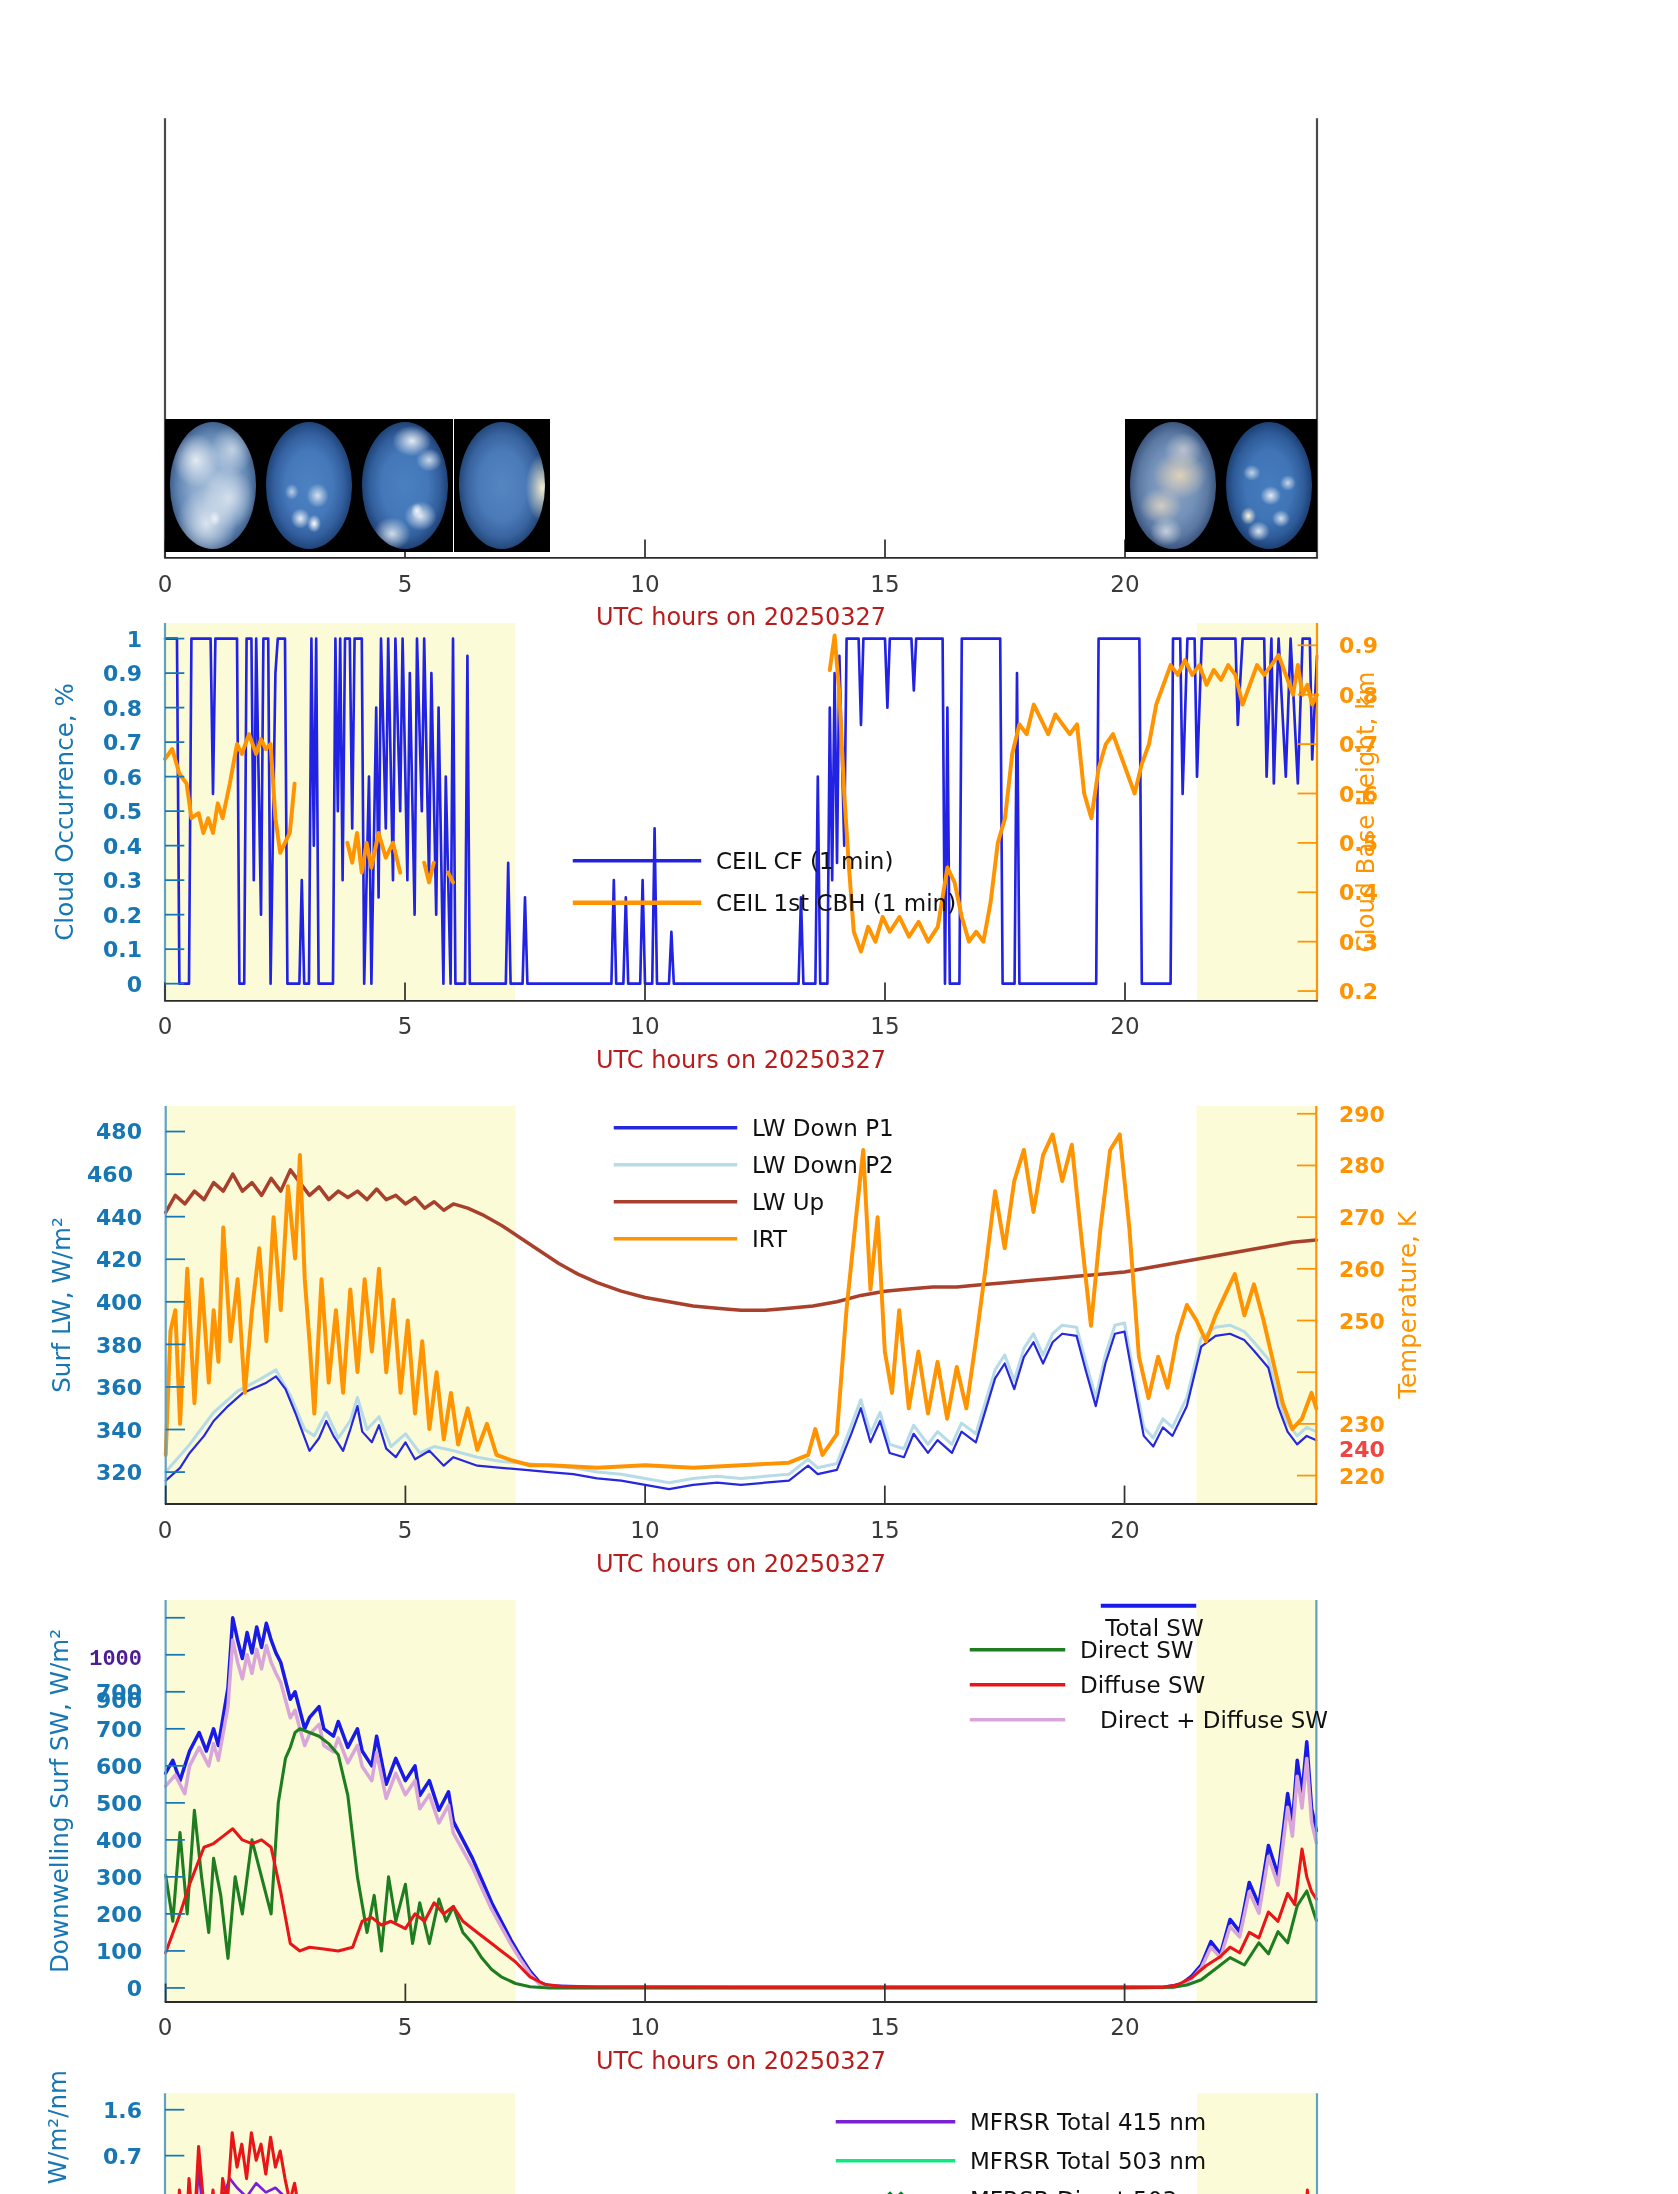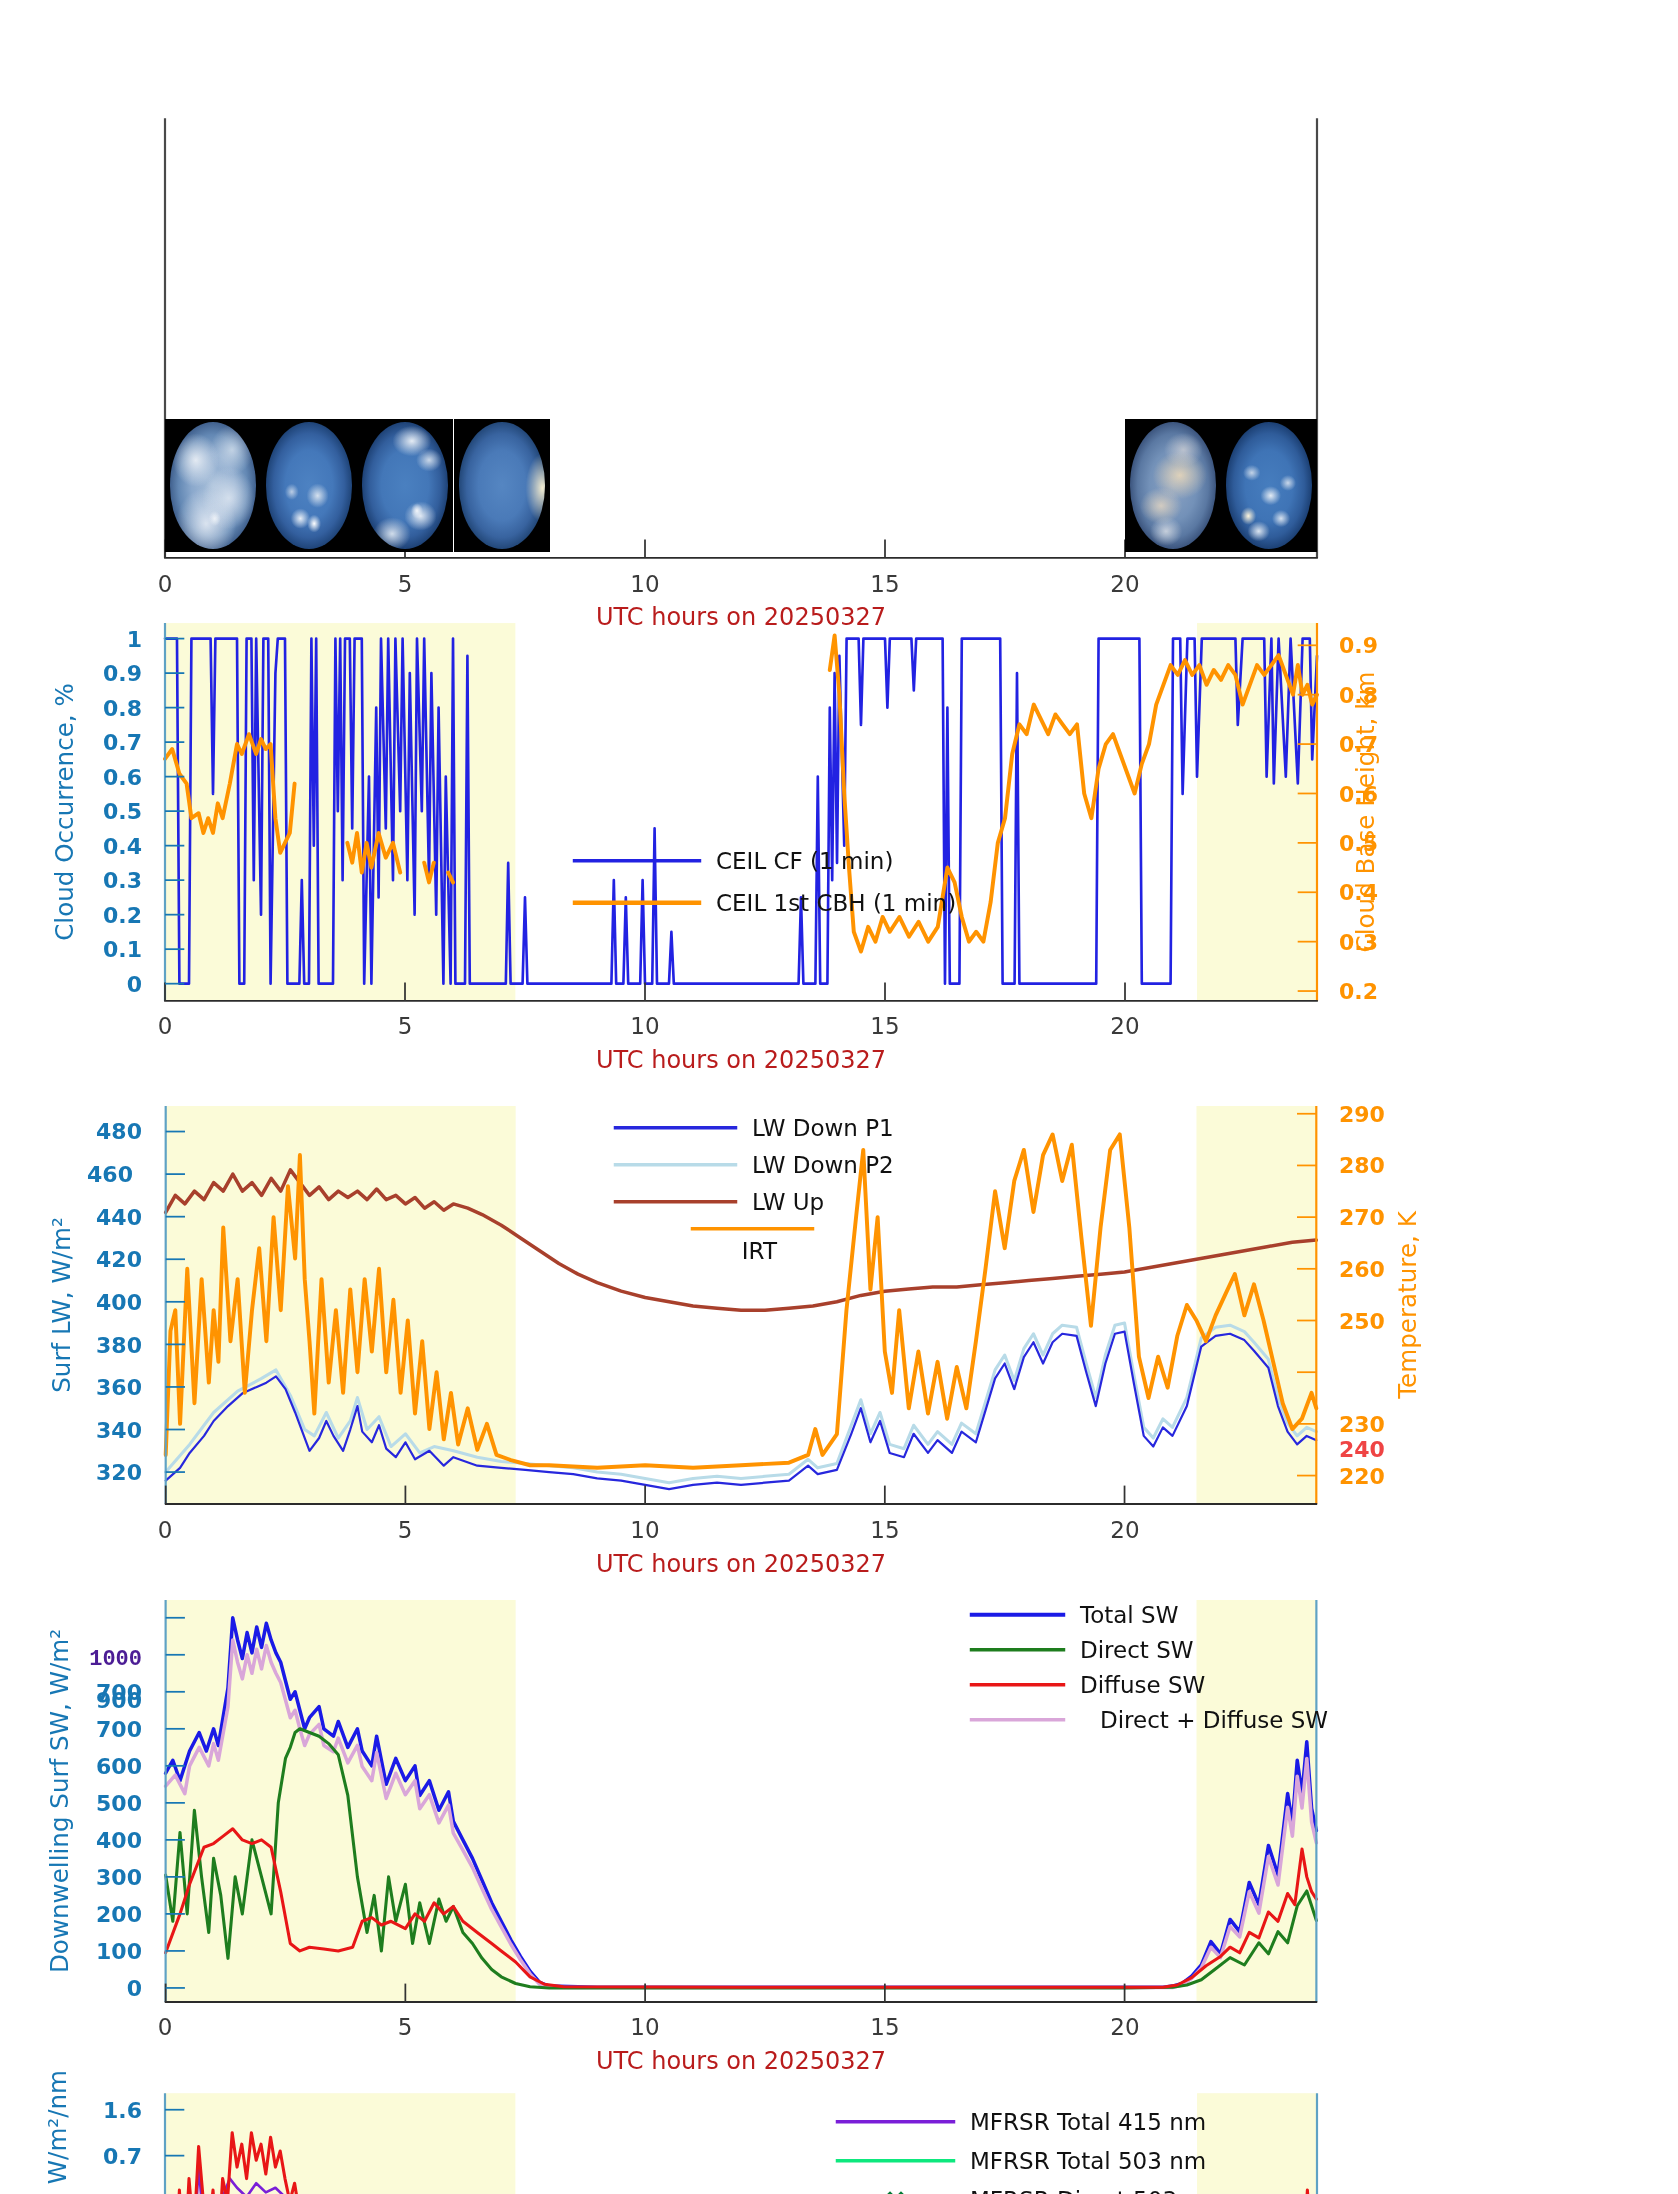"IRT" div.lg-row { flex-direction: column -> none }
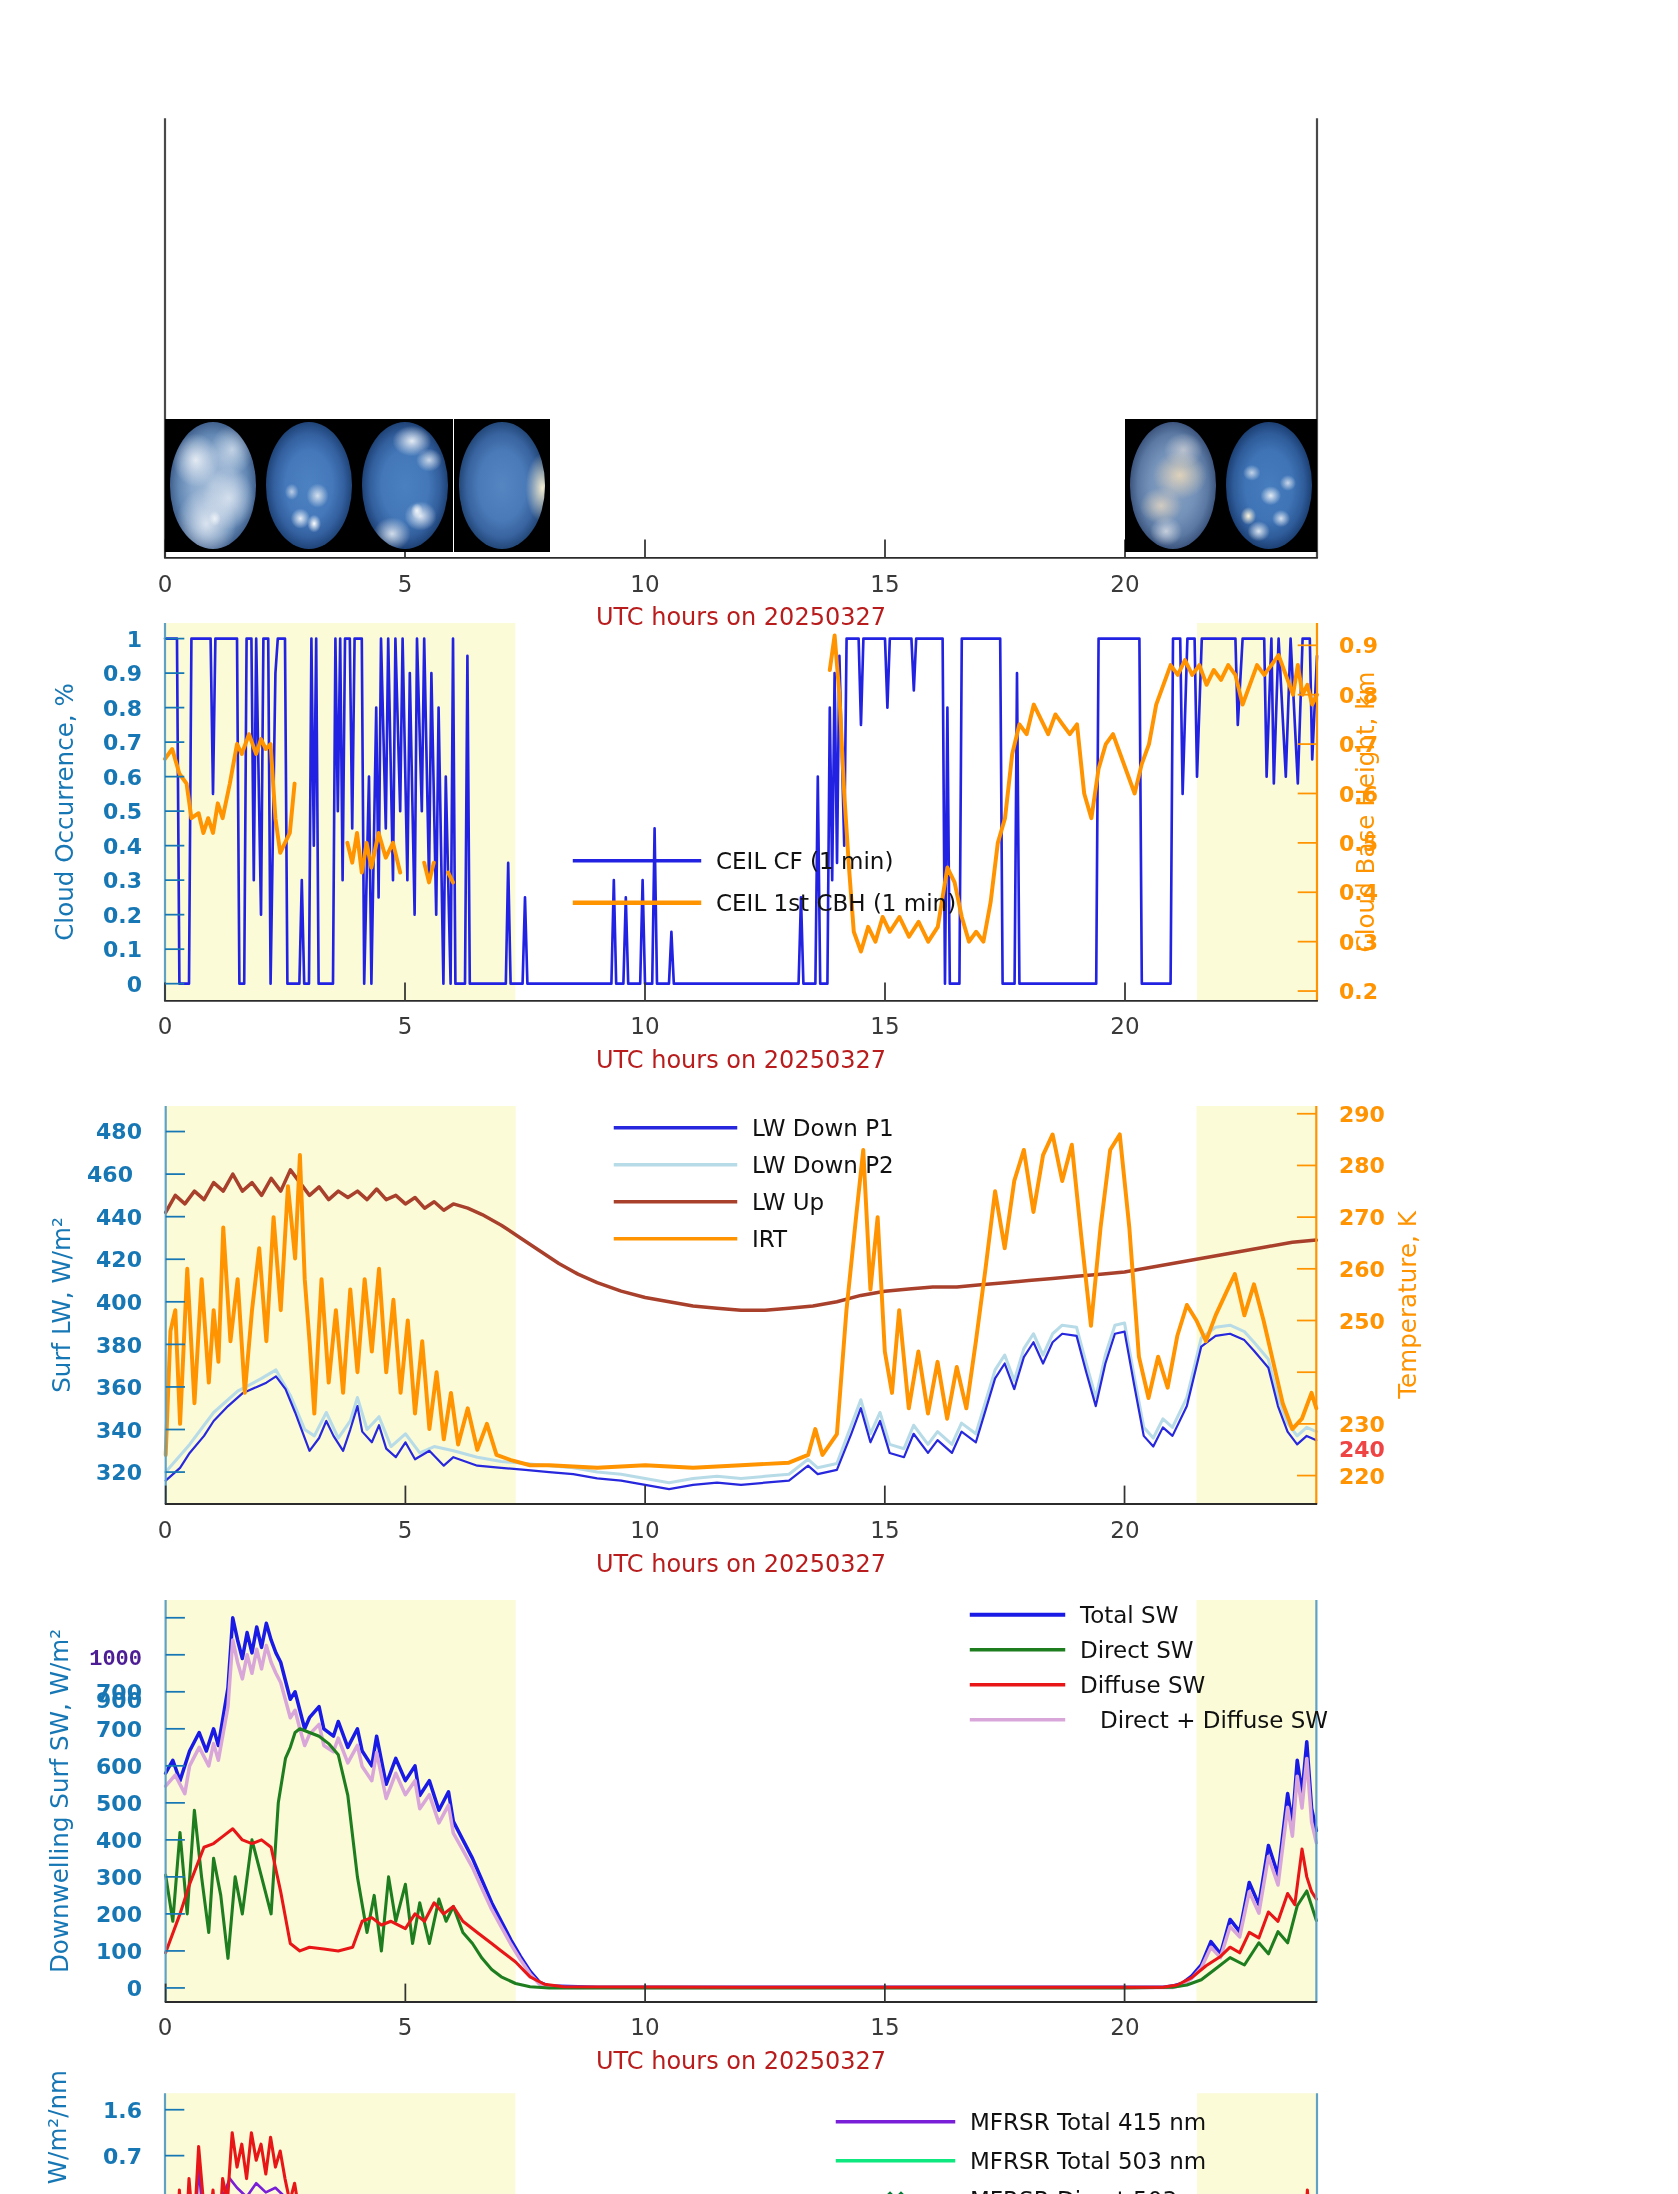"Total SW" div.lg-row { flex-direction: none -> column }
